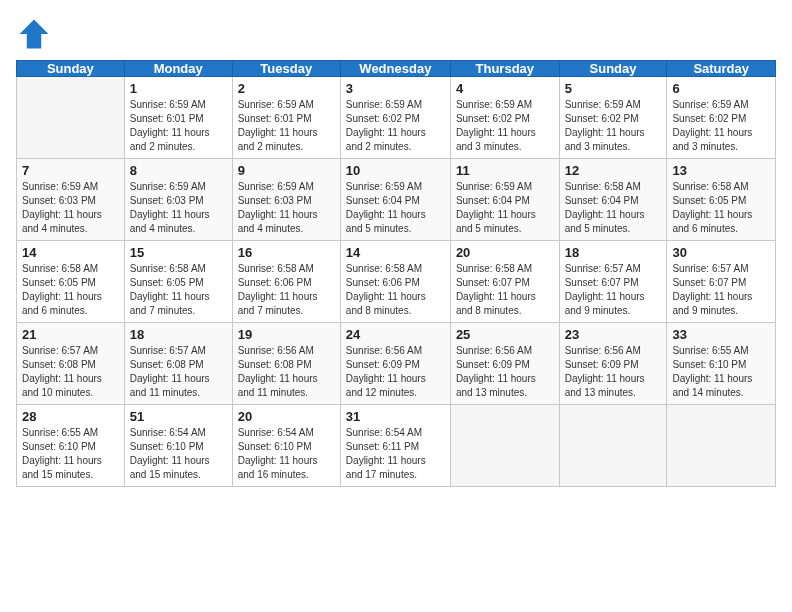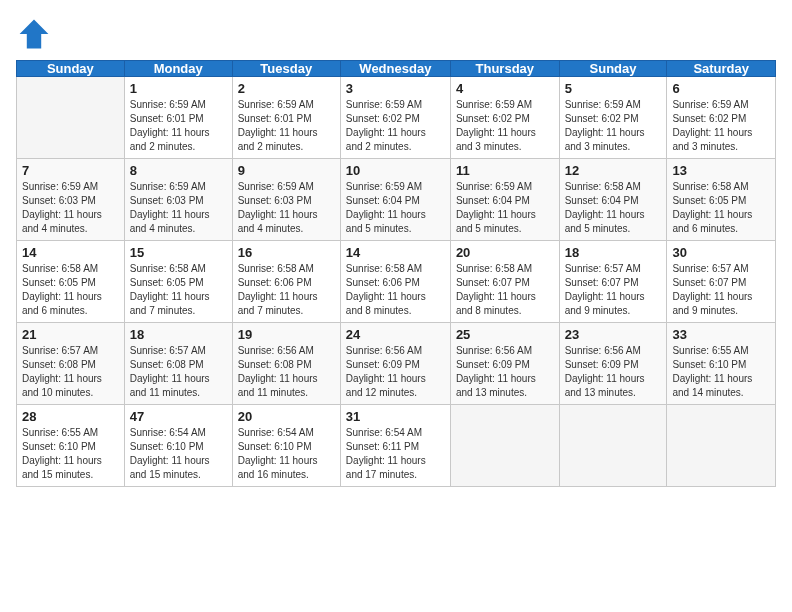"47" div.day-number { text: 47 -> 51 }
